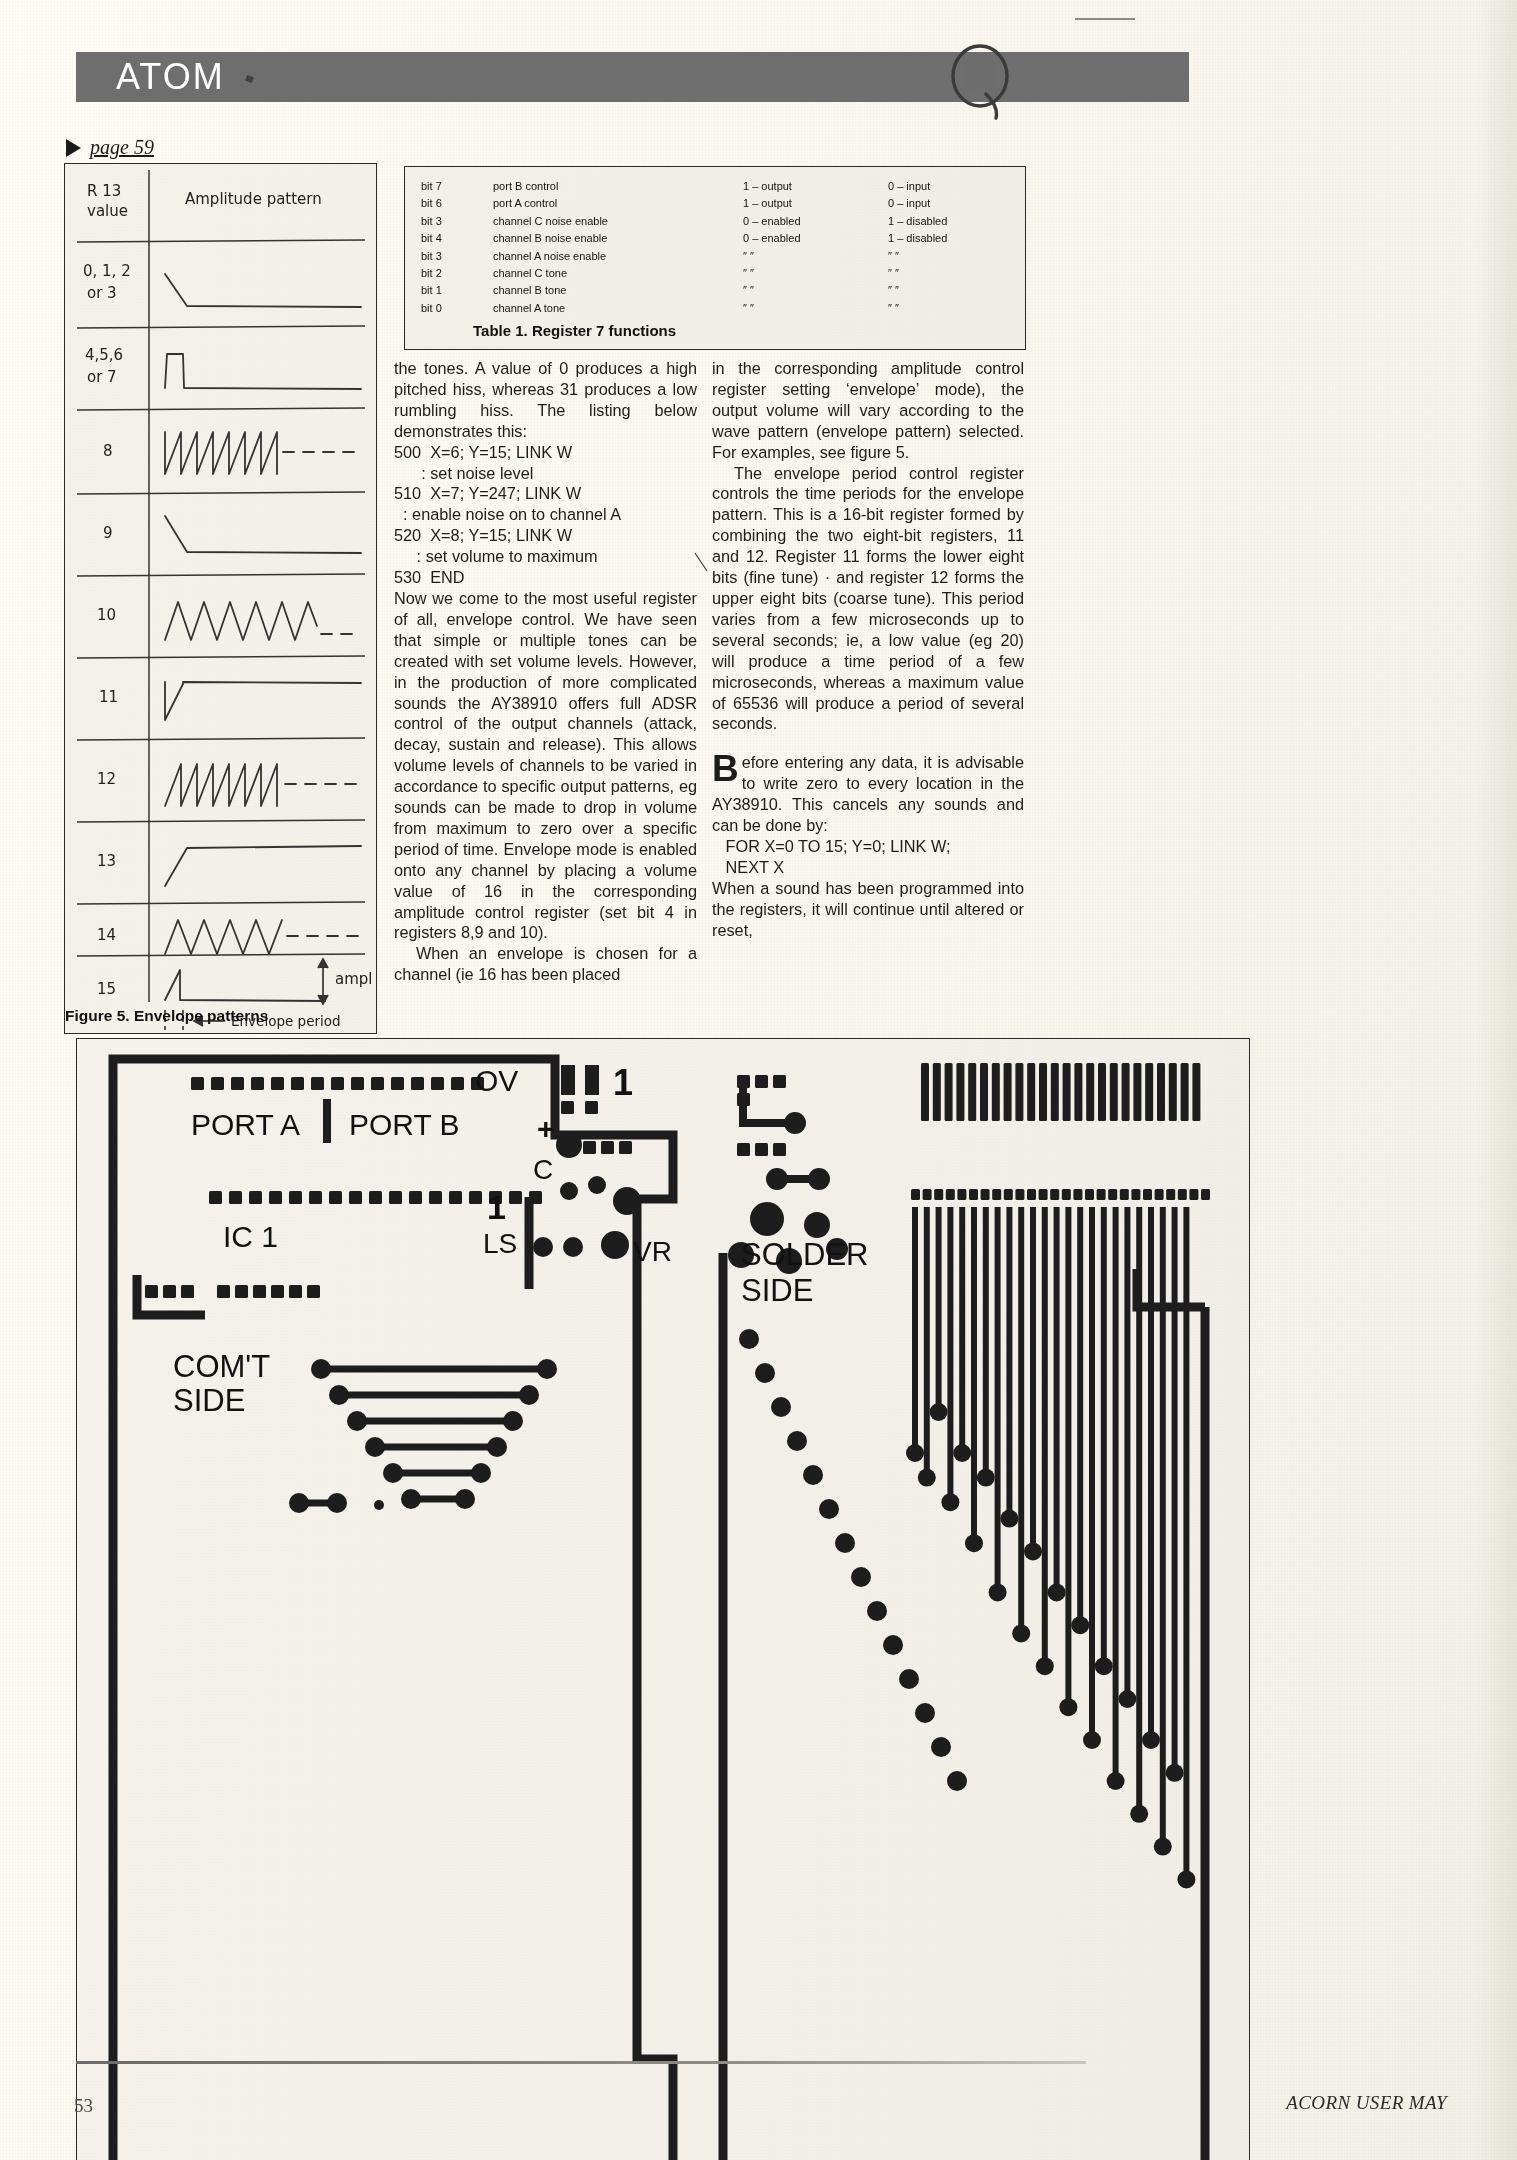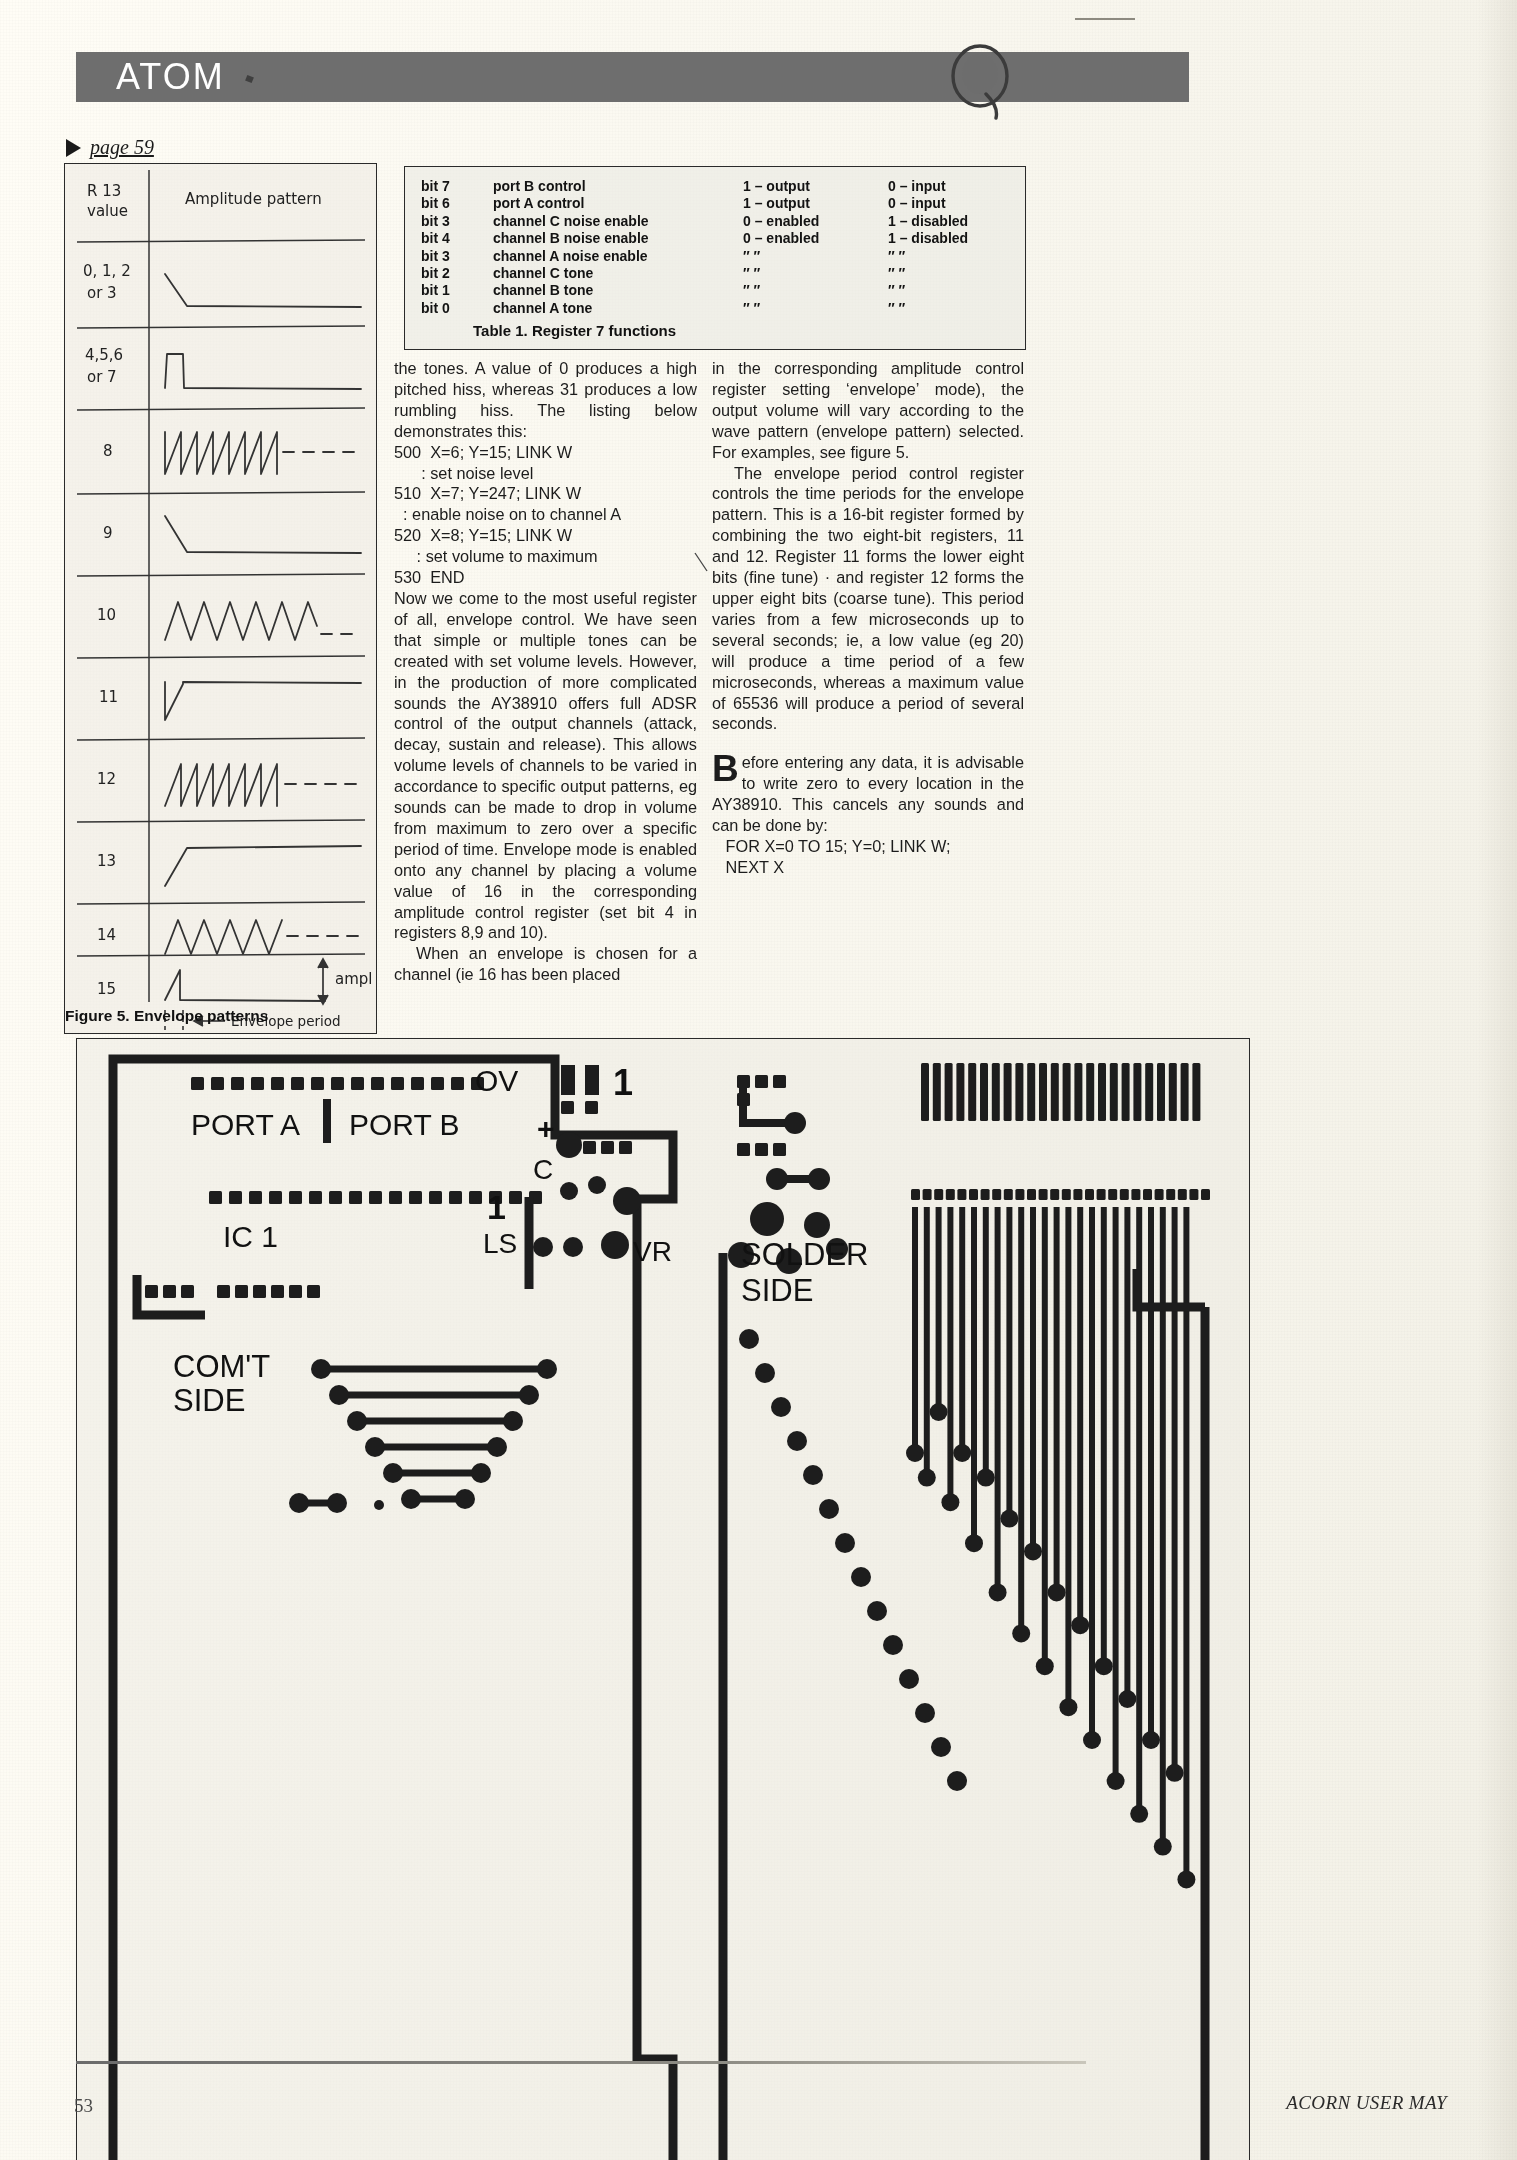"bit 7" .t1-row { font-size: 14px -> 11px; font-weight: bold -> normal }
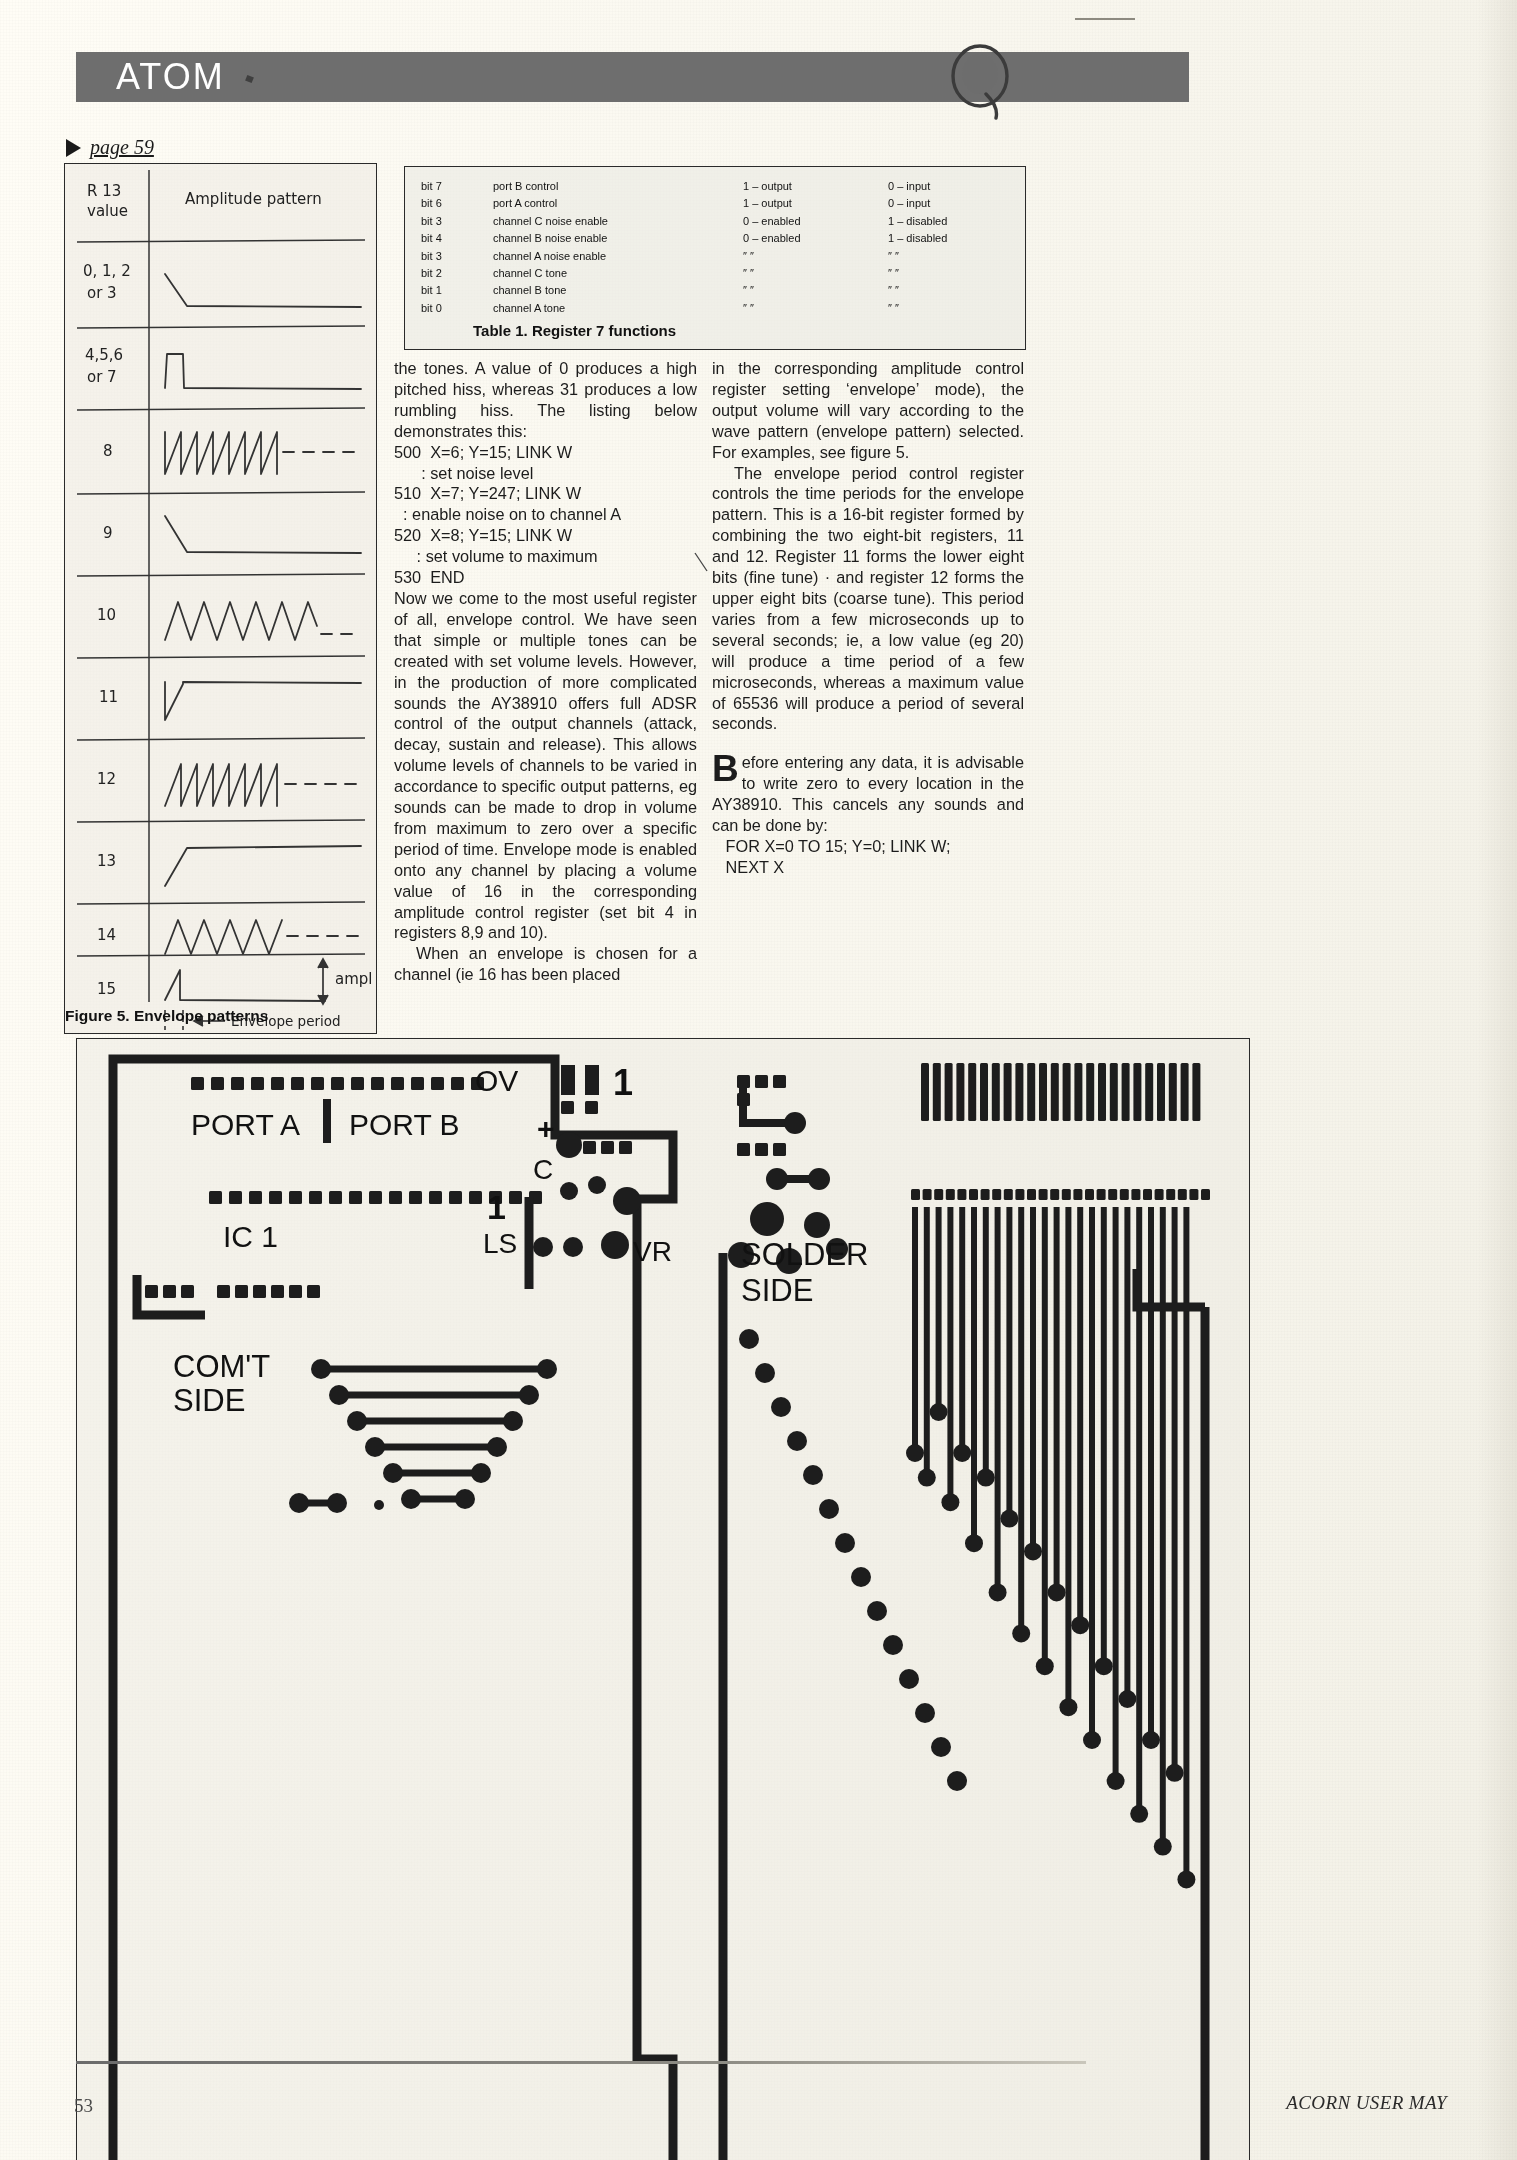"When a sound has been" p { html: none -> <p>When a sound has been programmed into the registers, it will continue until altered or reset,</p> }
